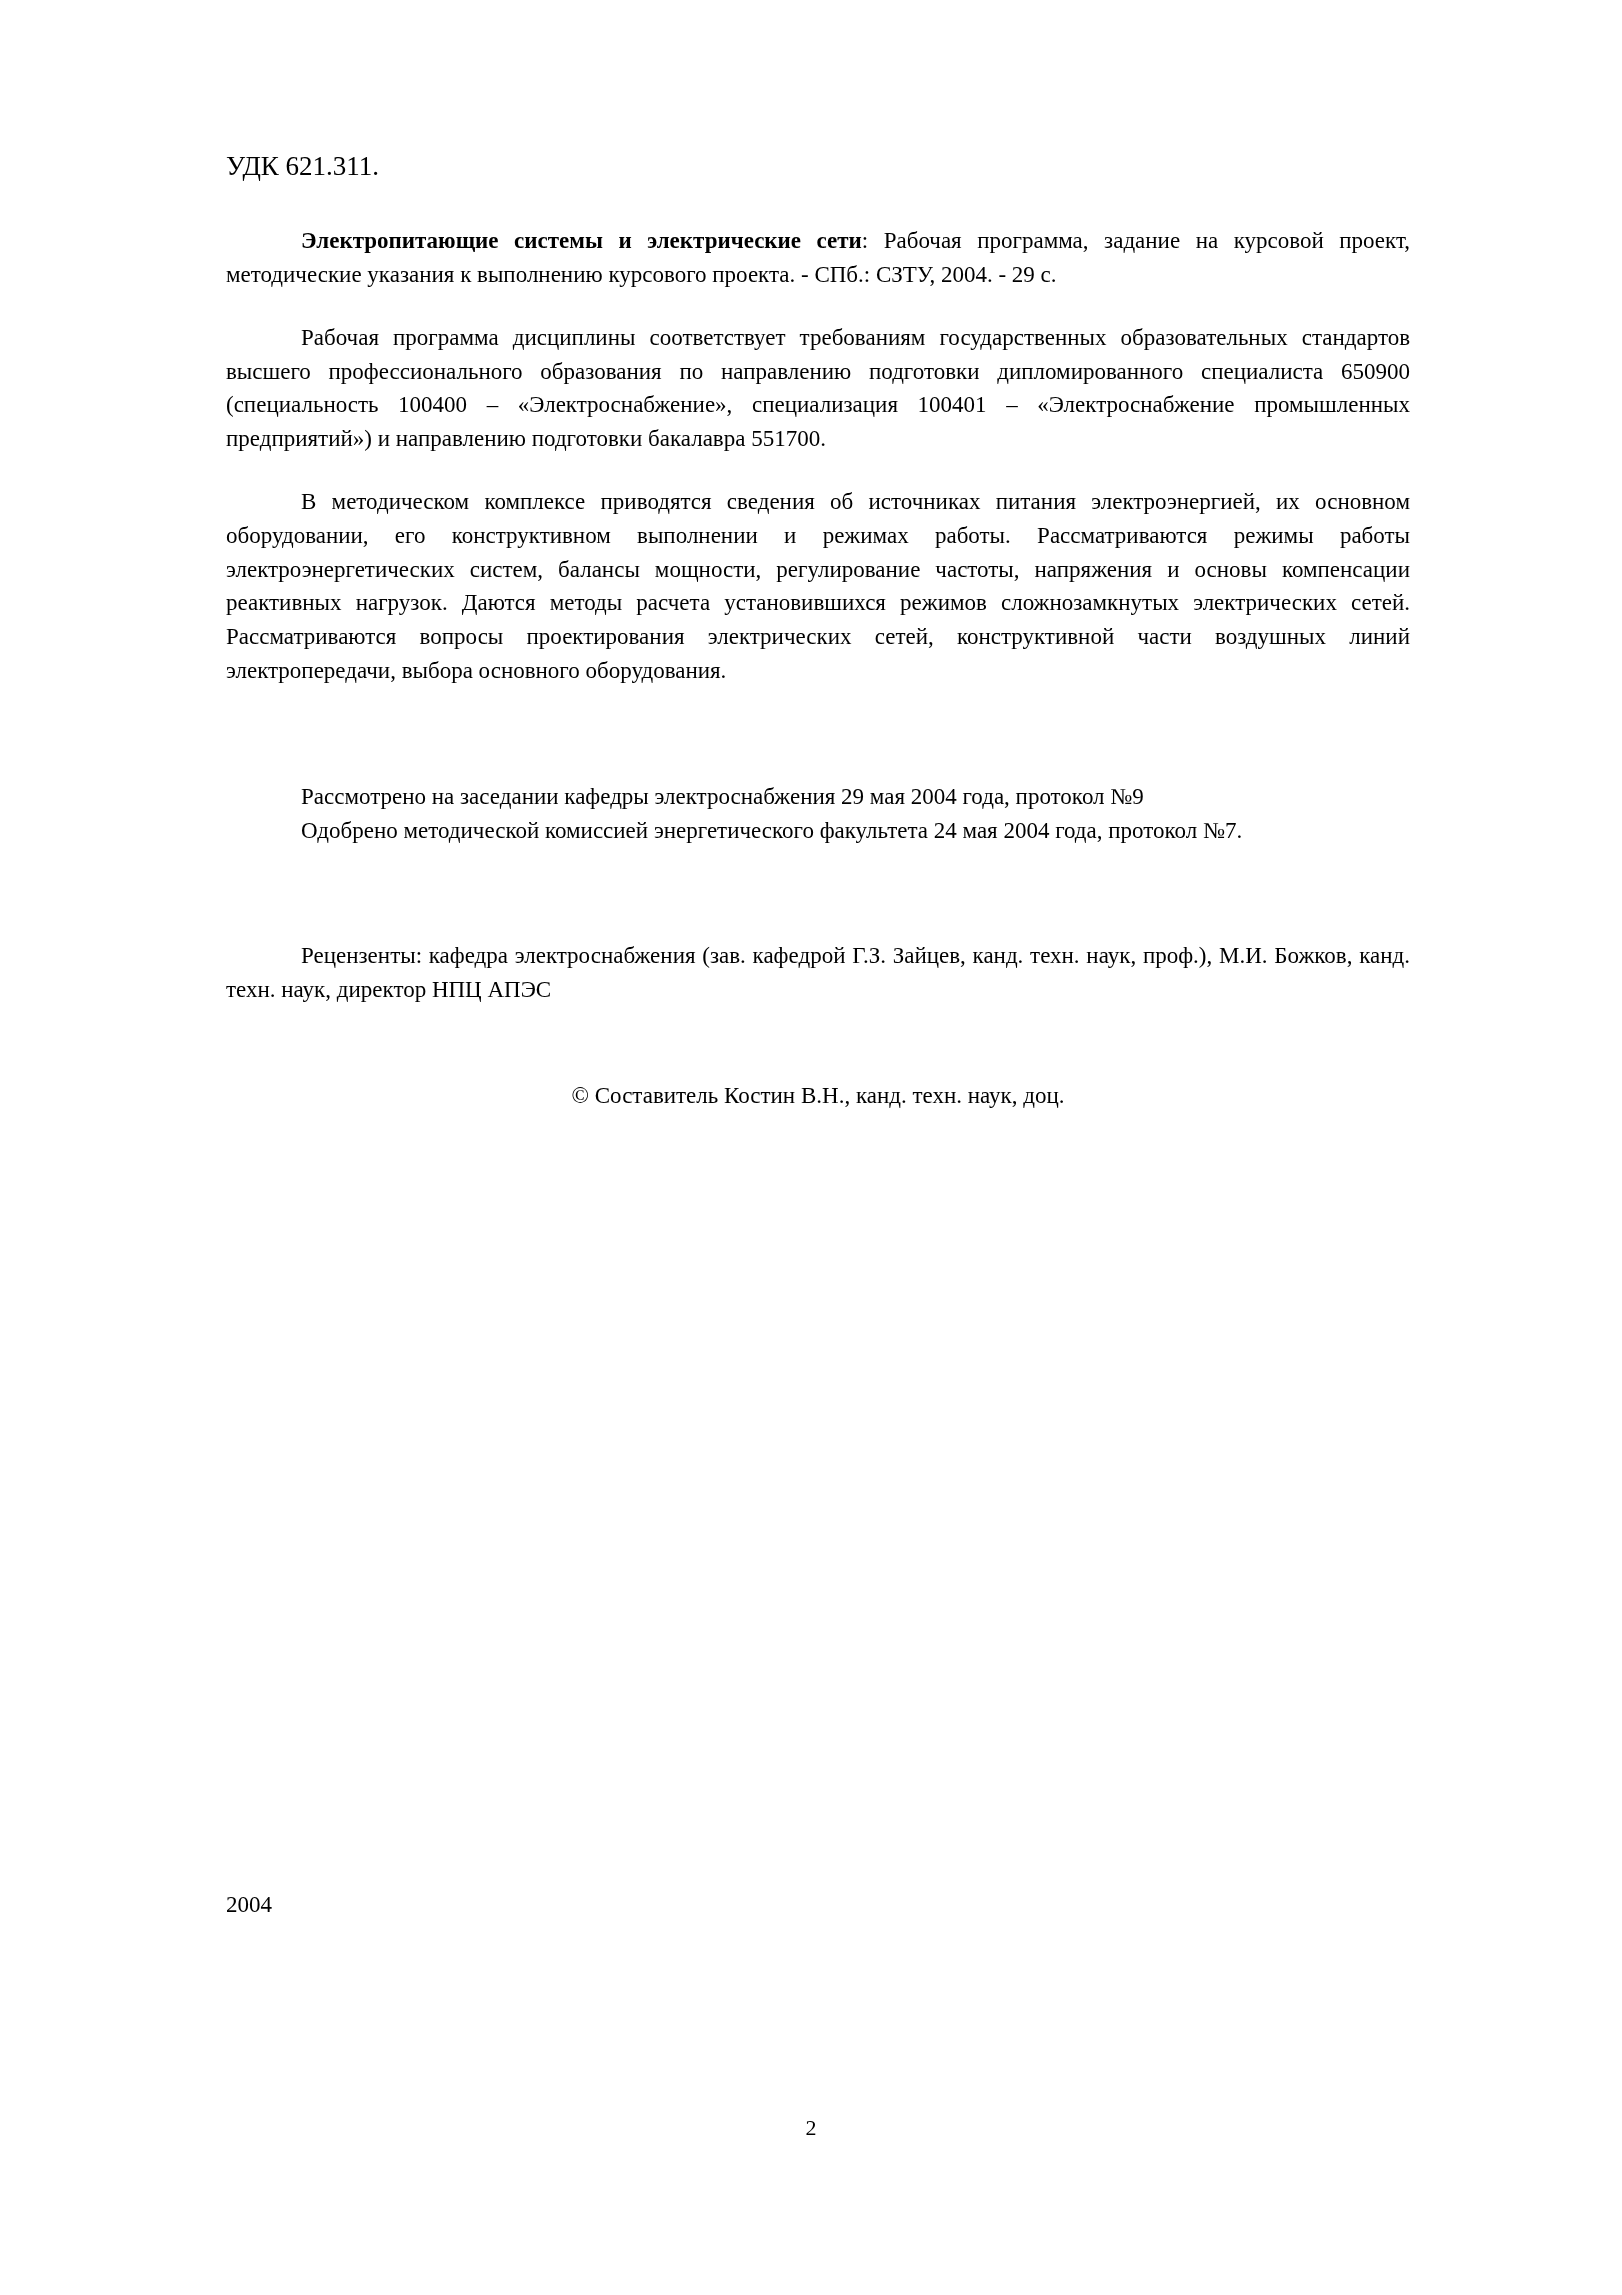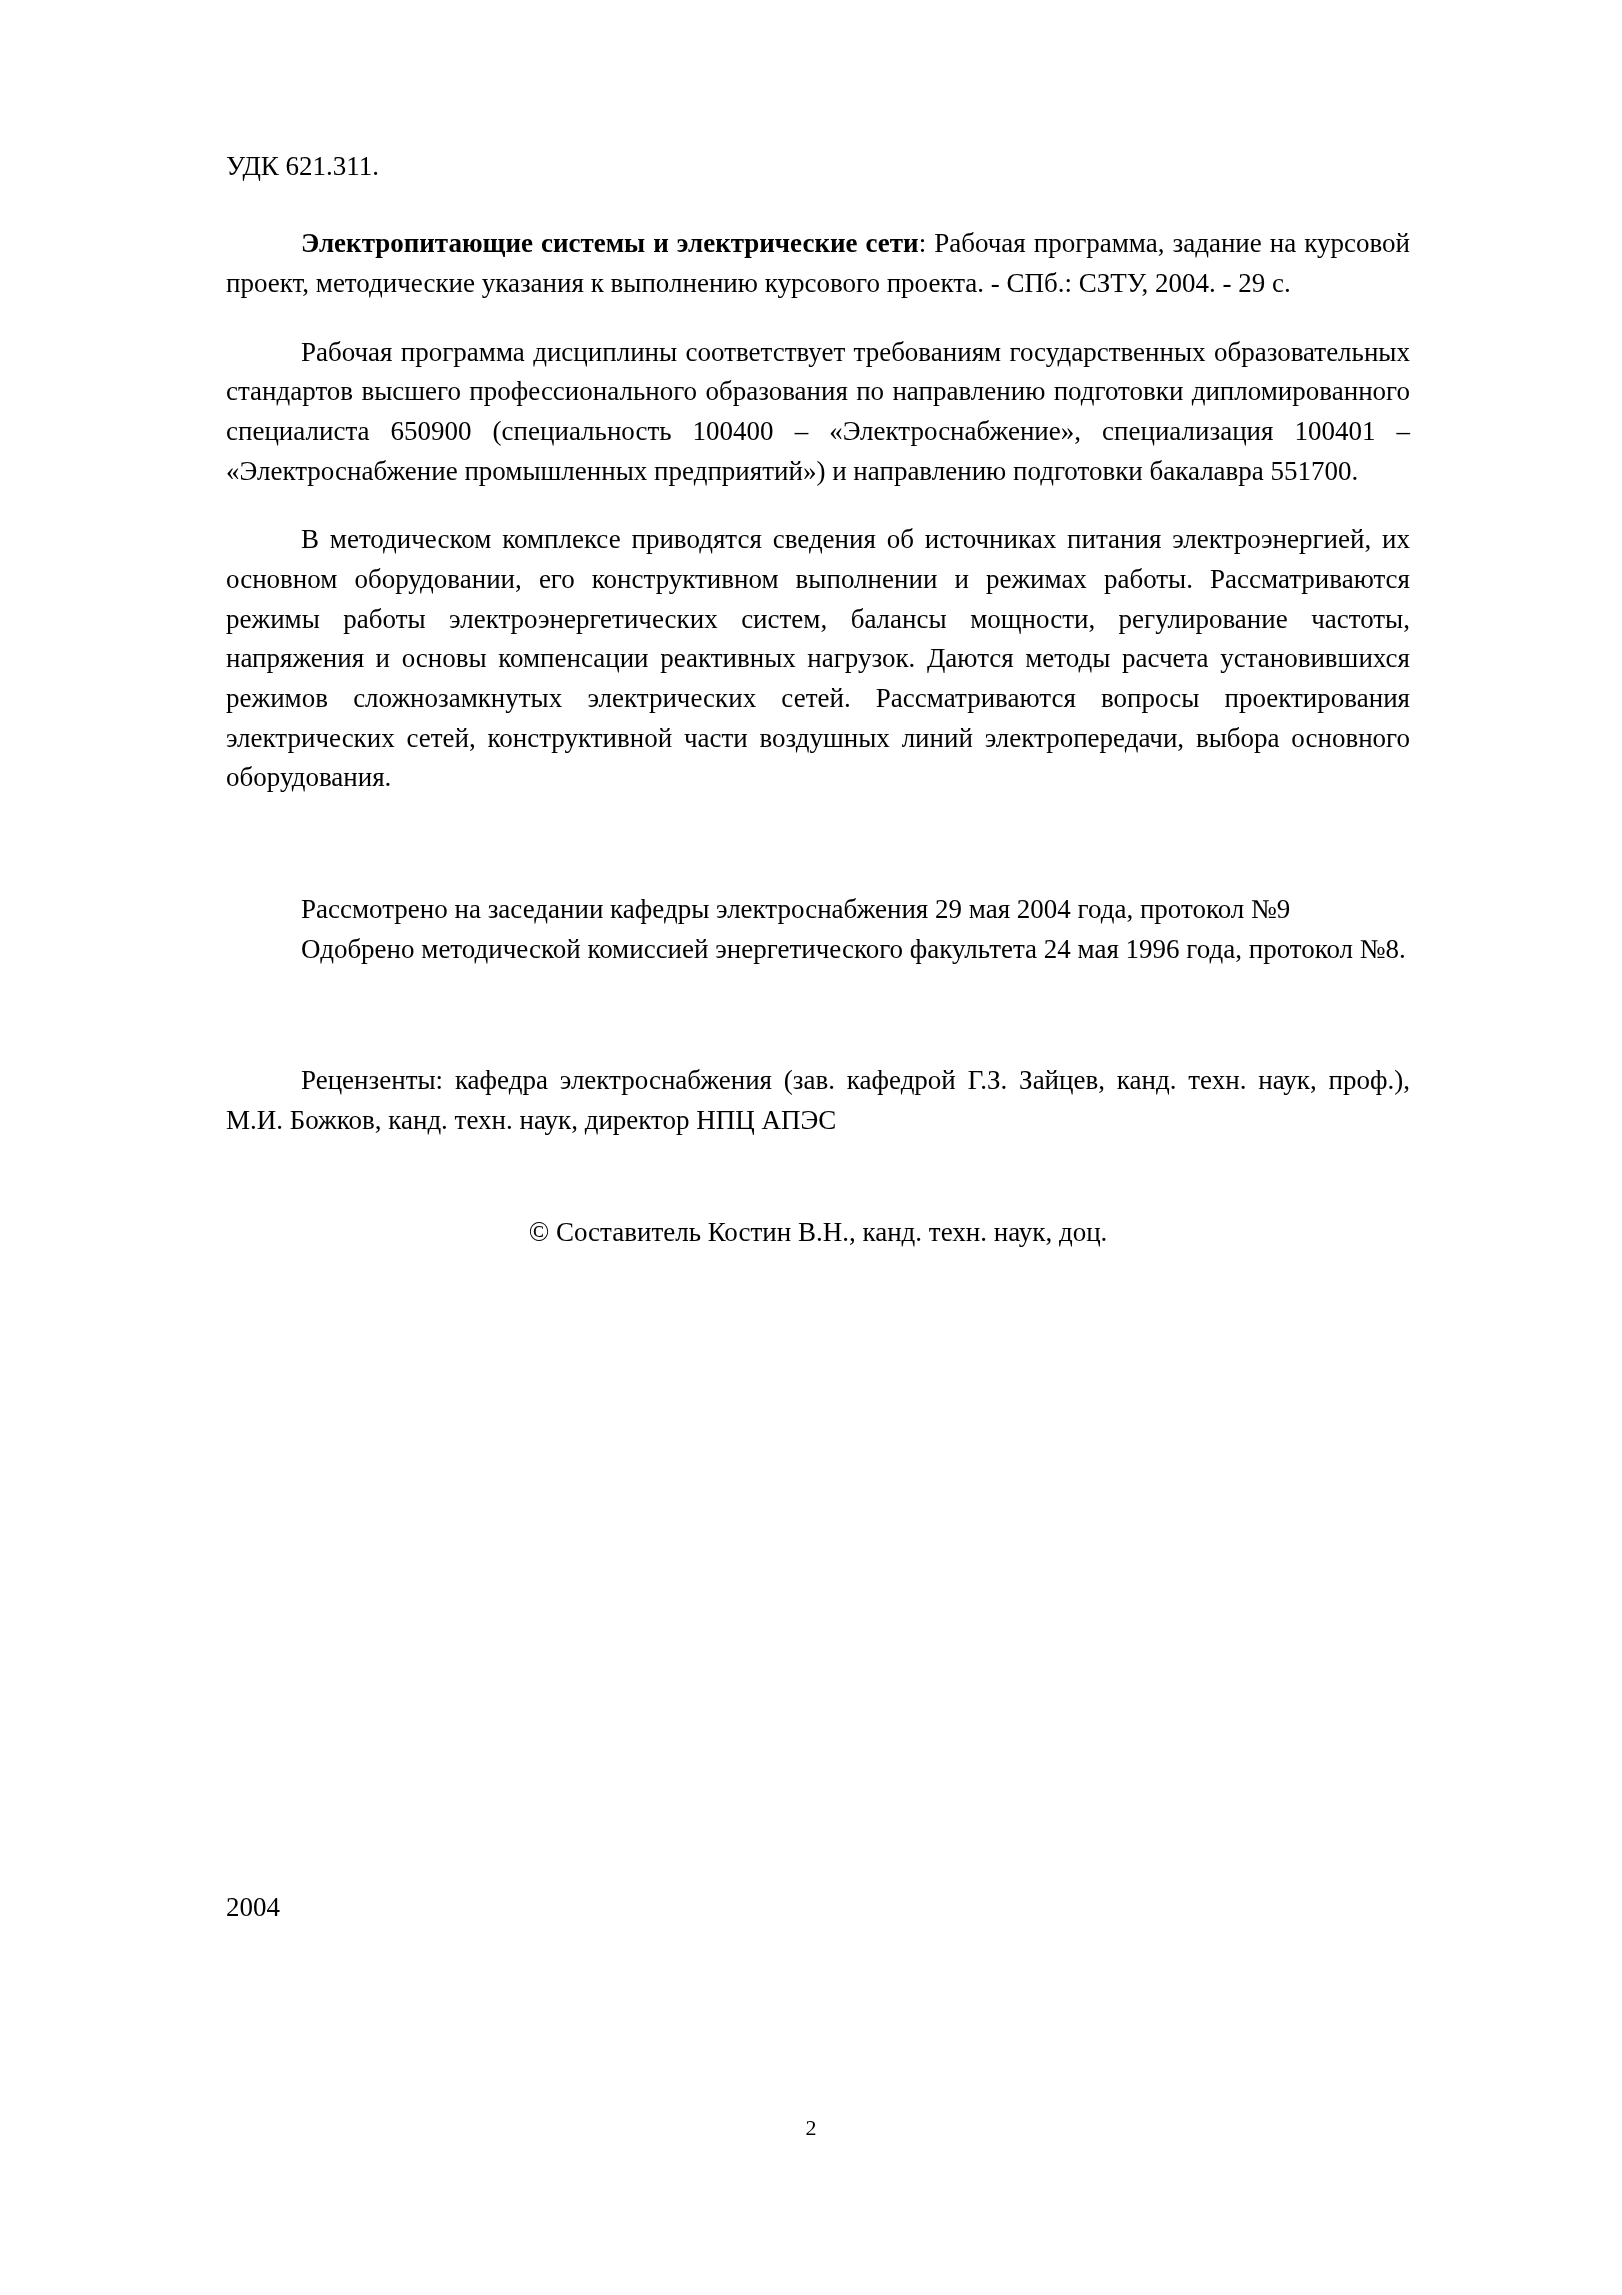"Электропитающие системы и электрические" .para { font-size: 27px -> 23px }
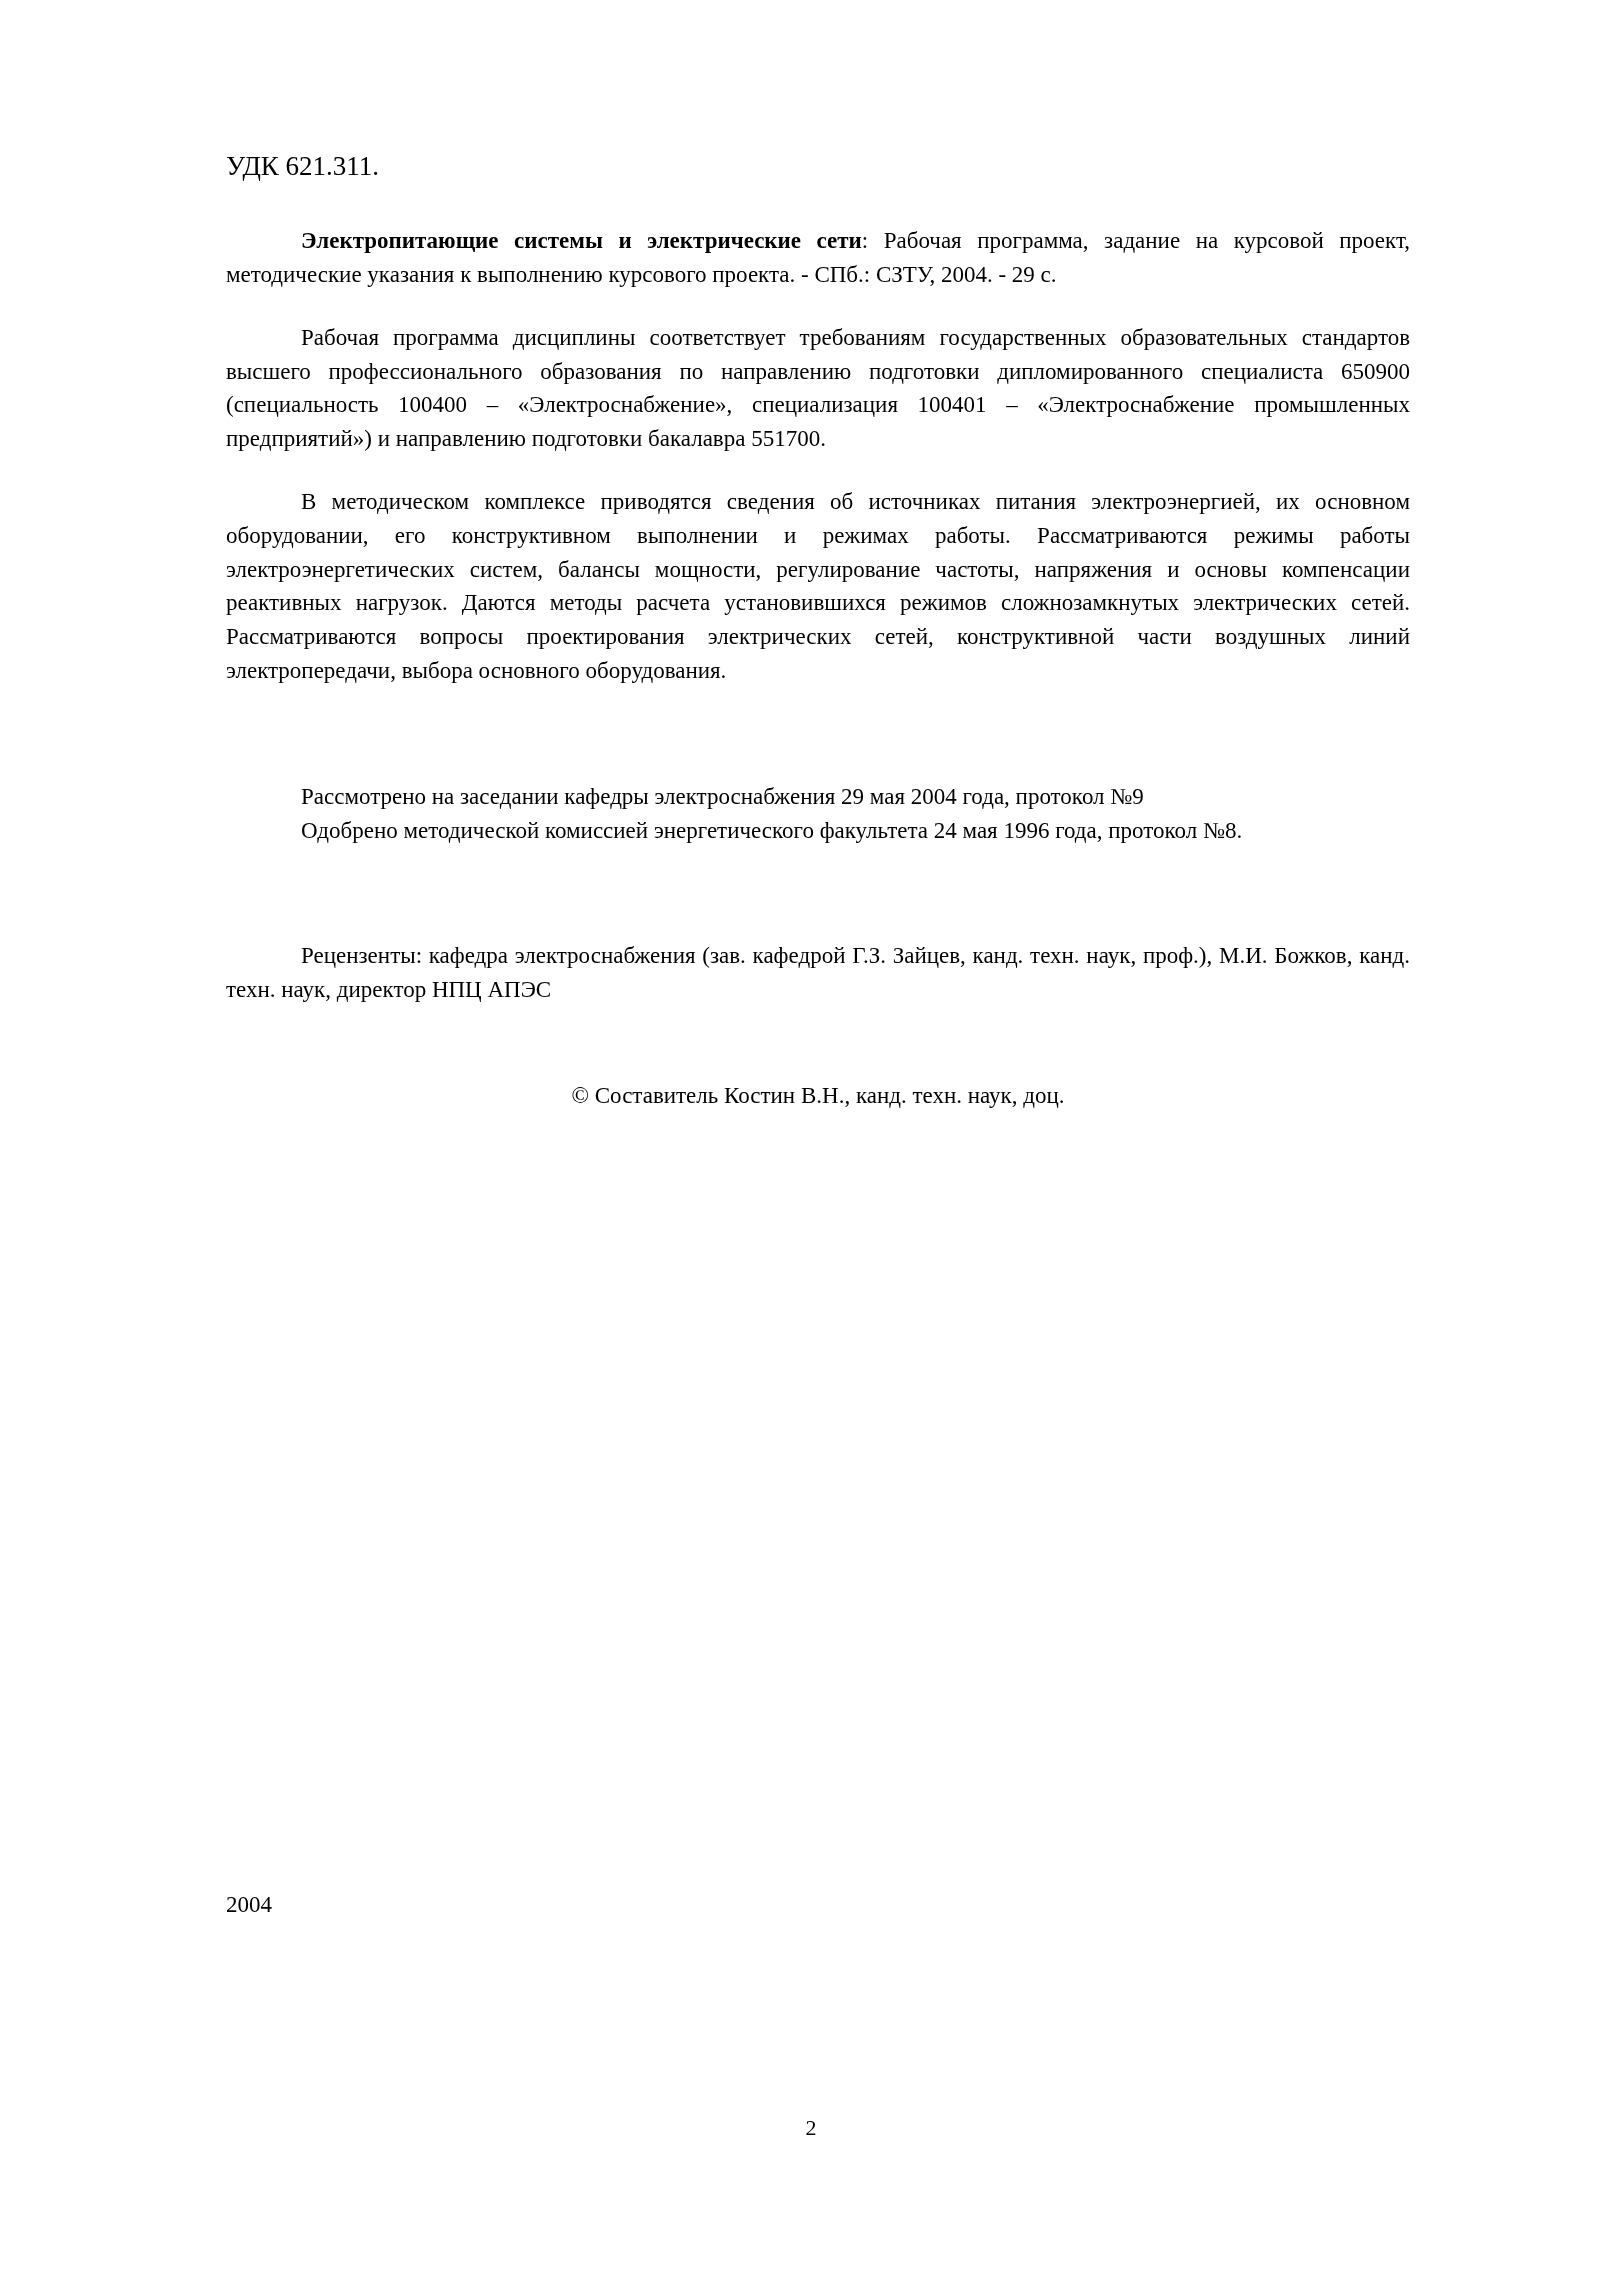"Одобрено методической комиссией" p.para { text: 1996 года, протокол №8 -> 2004 года, протокол №7 }
